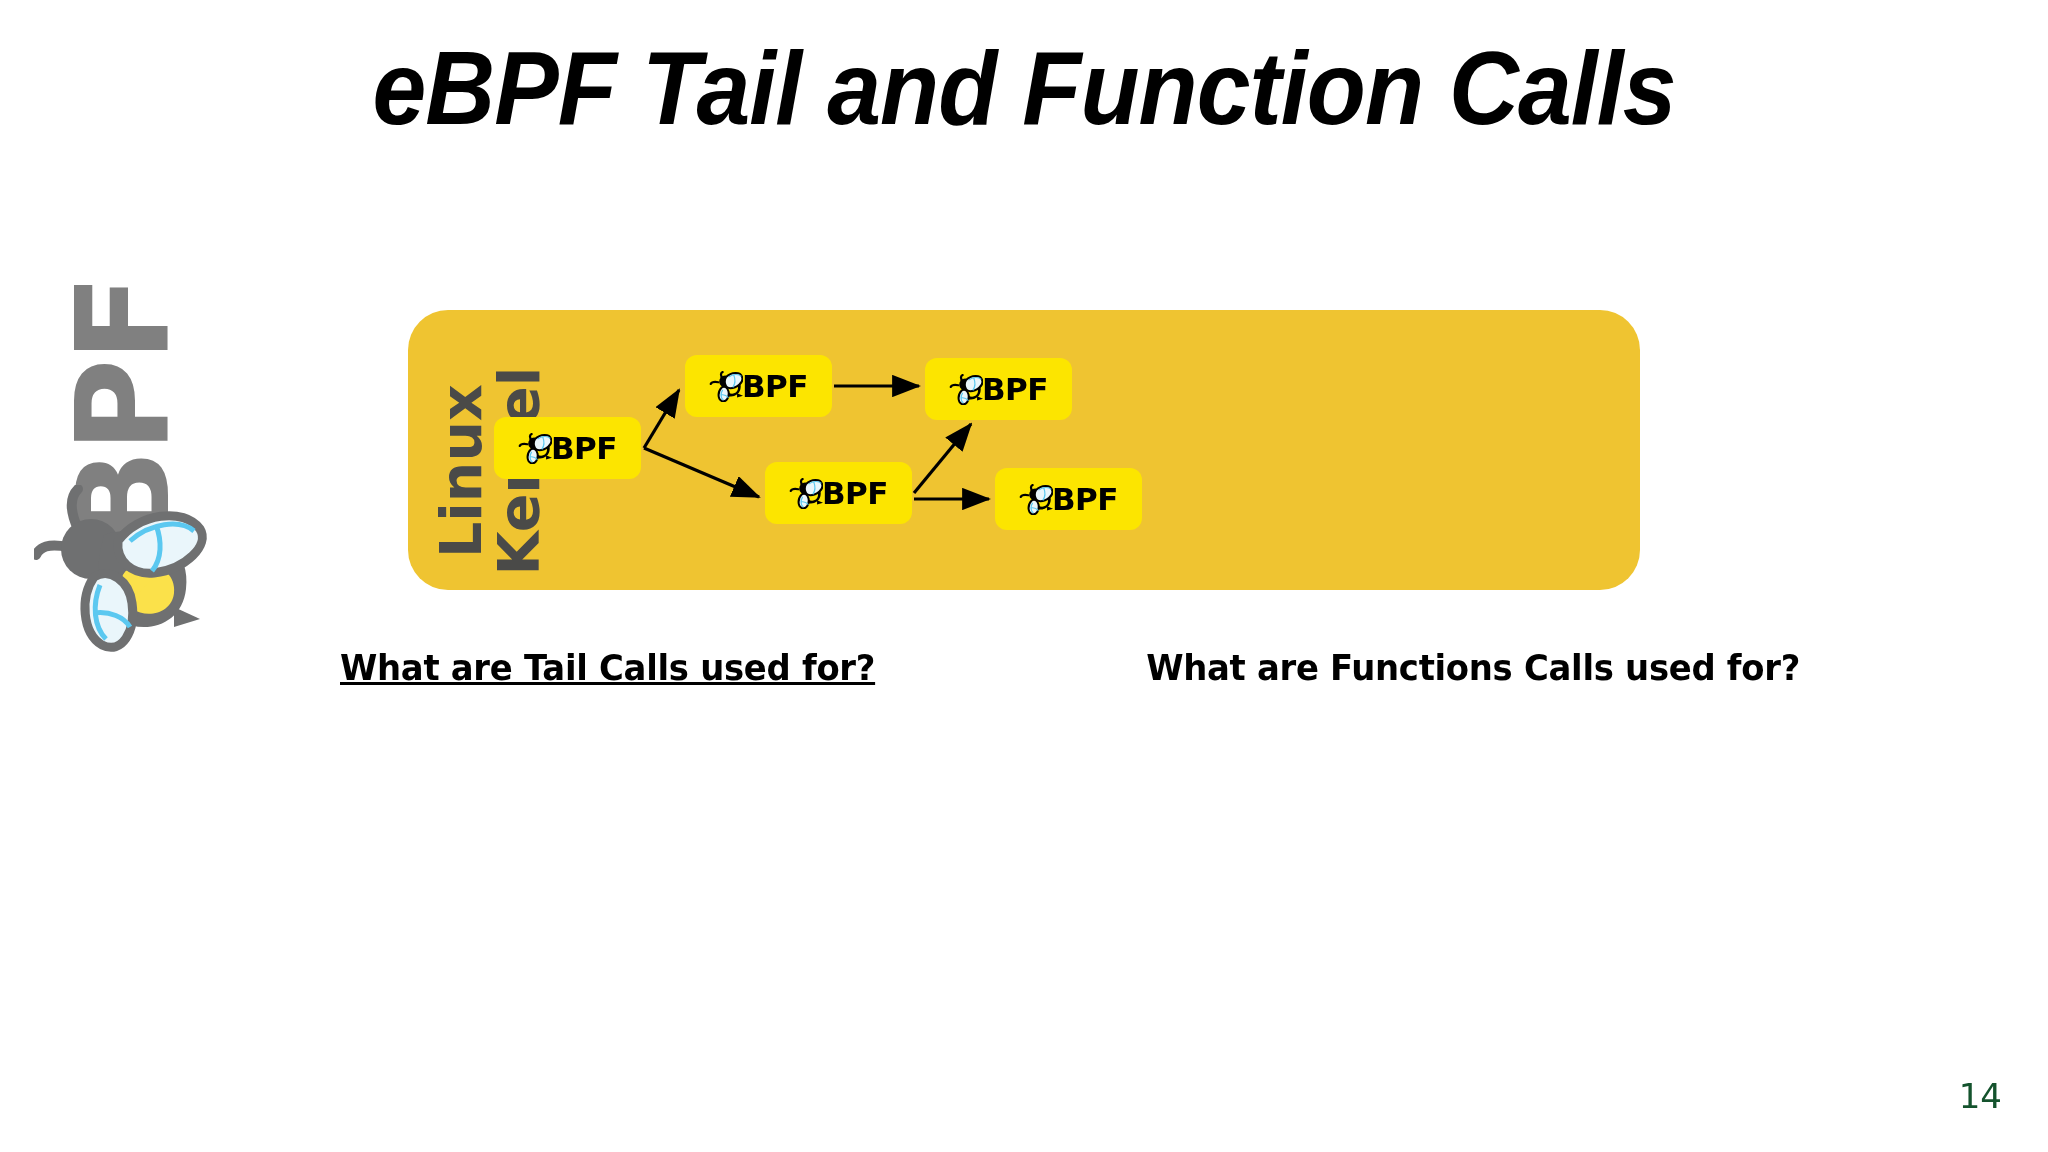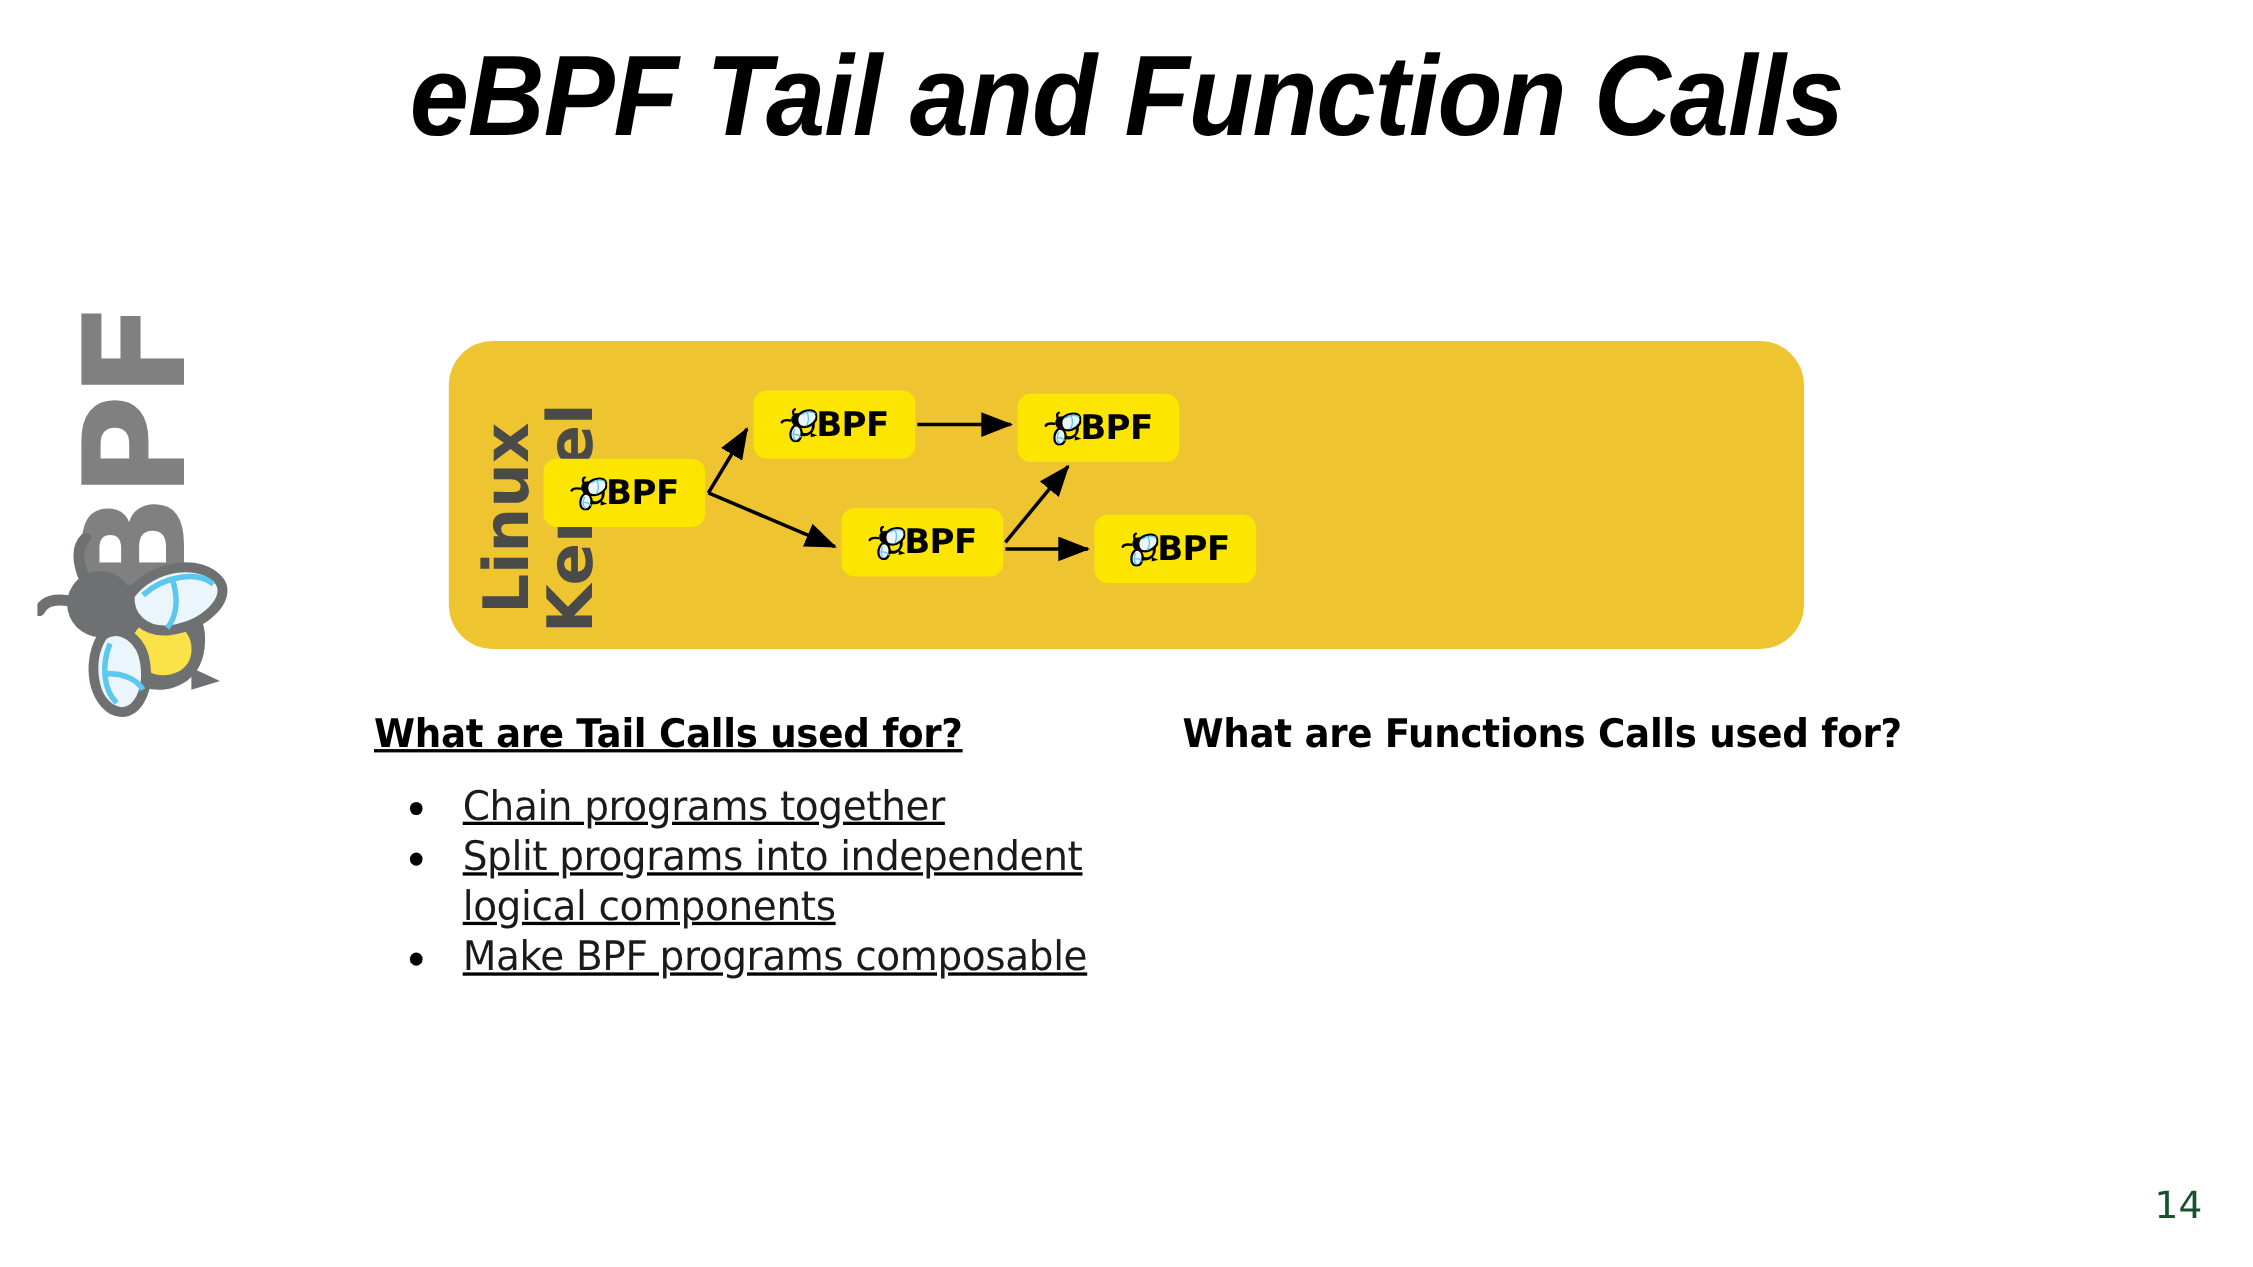"What are Functions Calls used" .col-right { left: 735px -> 790px; text-align: none -> center }
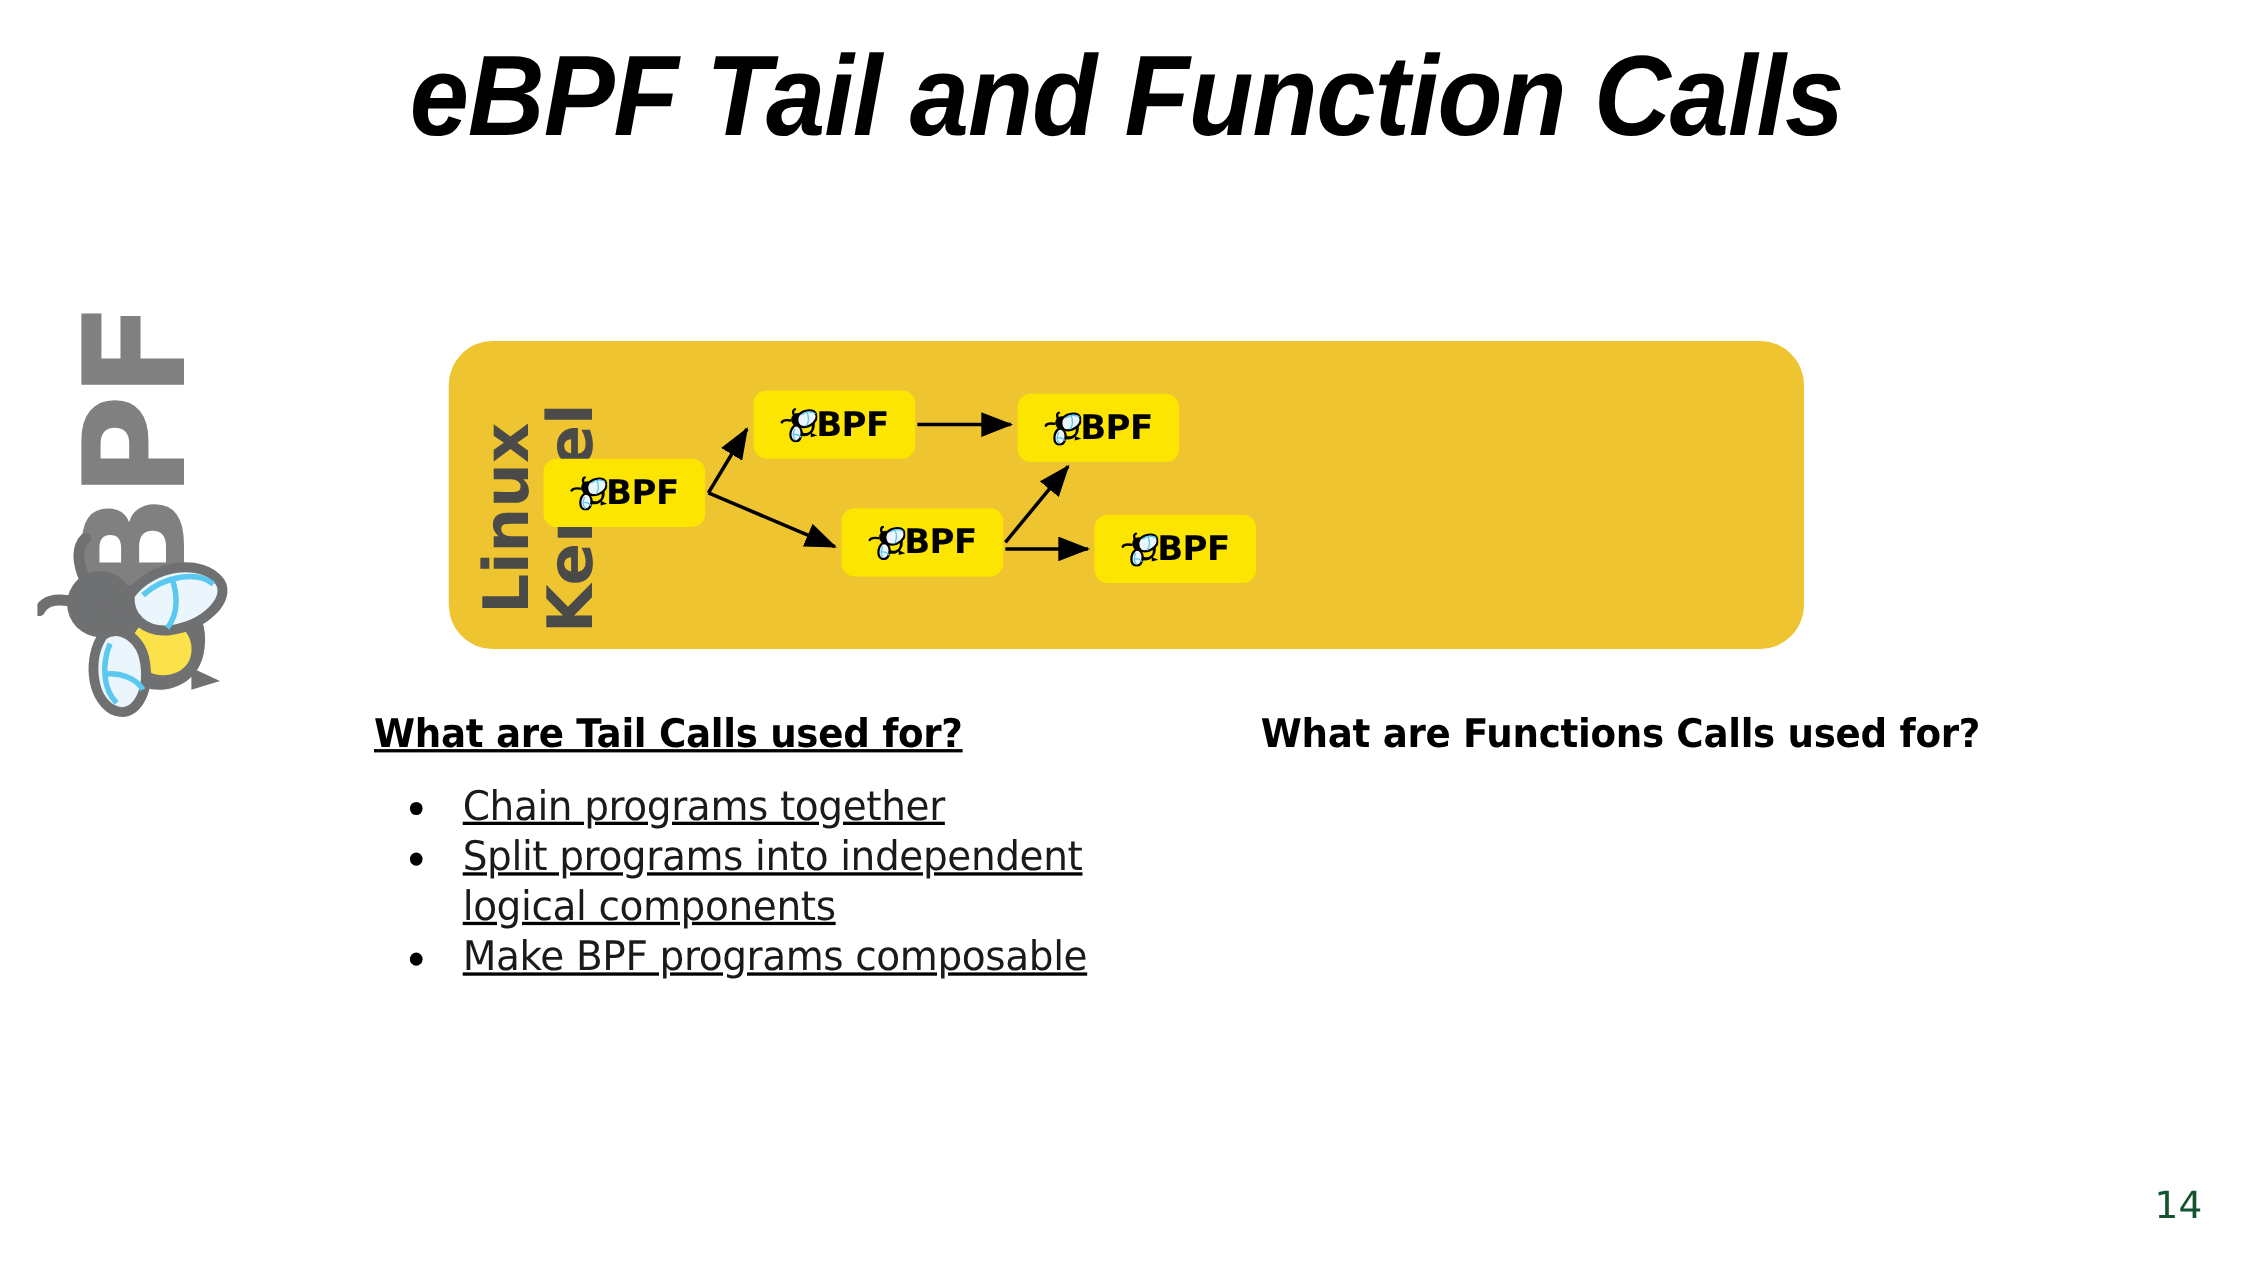"Chain programs together" ul.bullets { html: <ul> <li>Chain programs together</li> <li>Split programs into independent logical components</li> <li>Make BPF programs composable</li> </ul> -> none }
